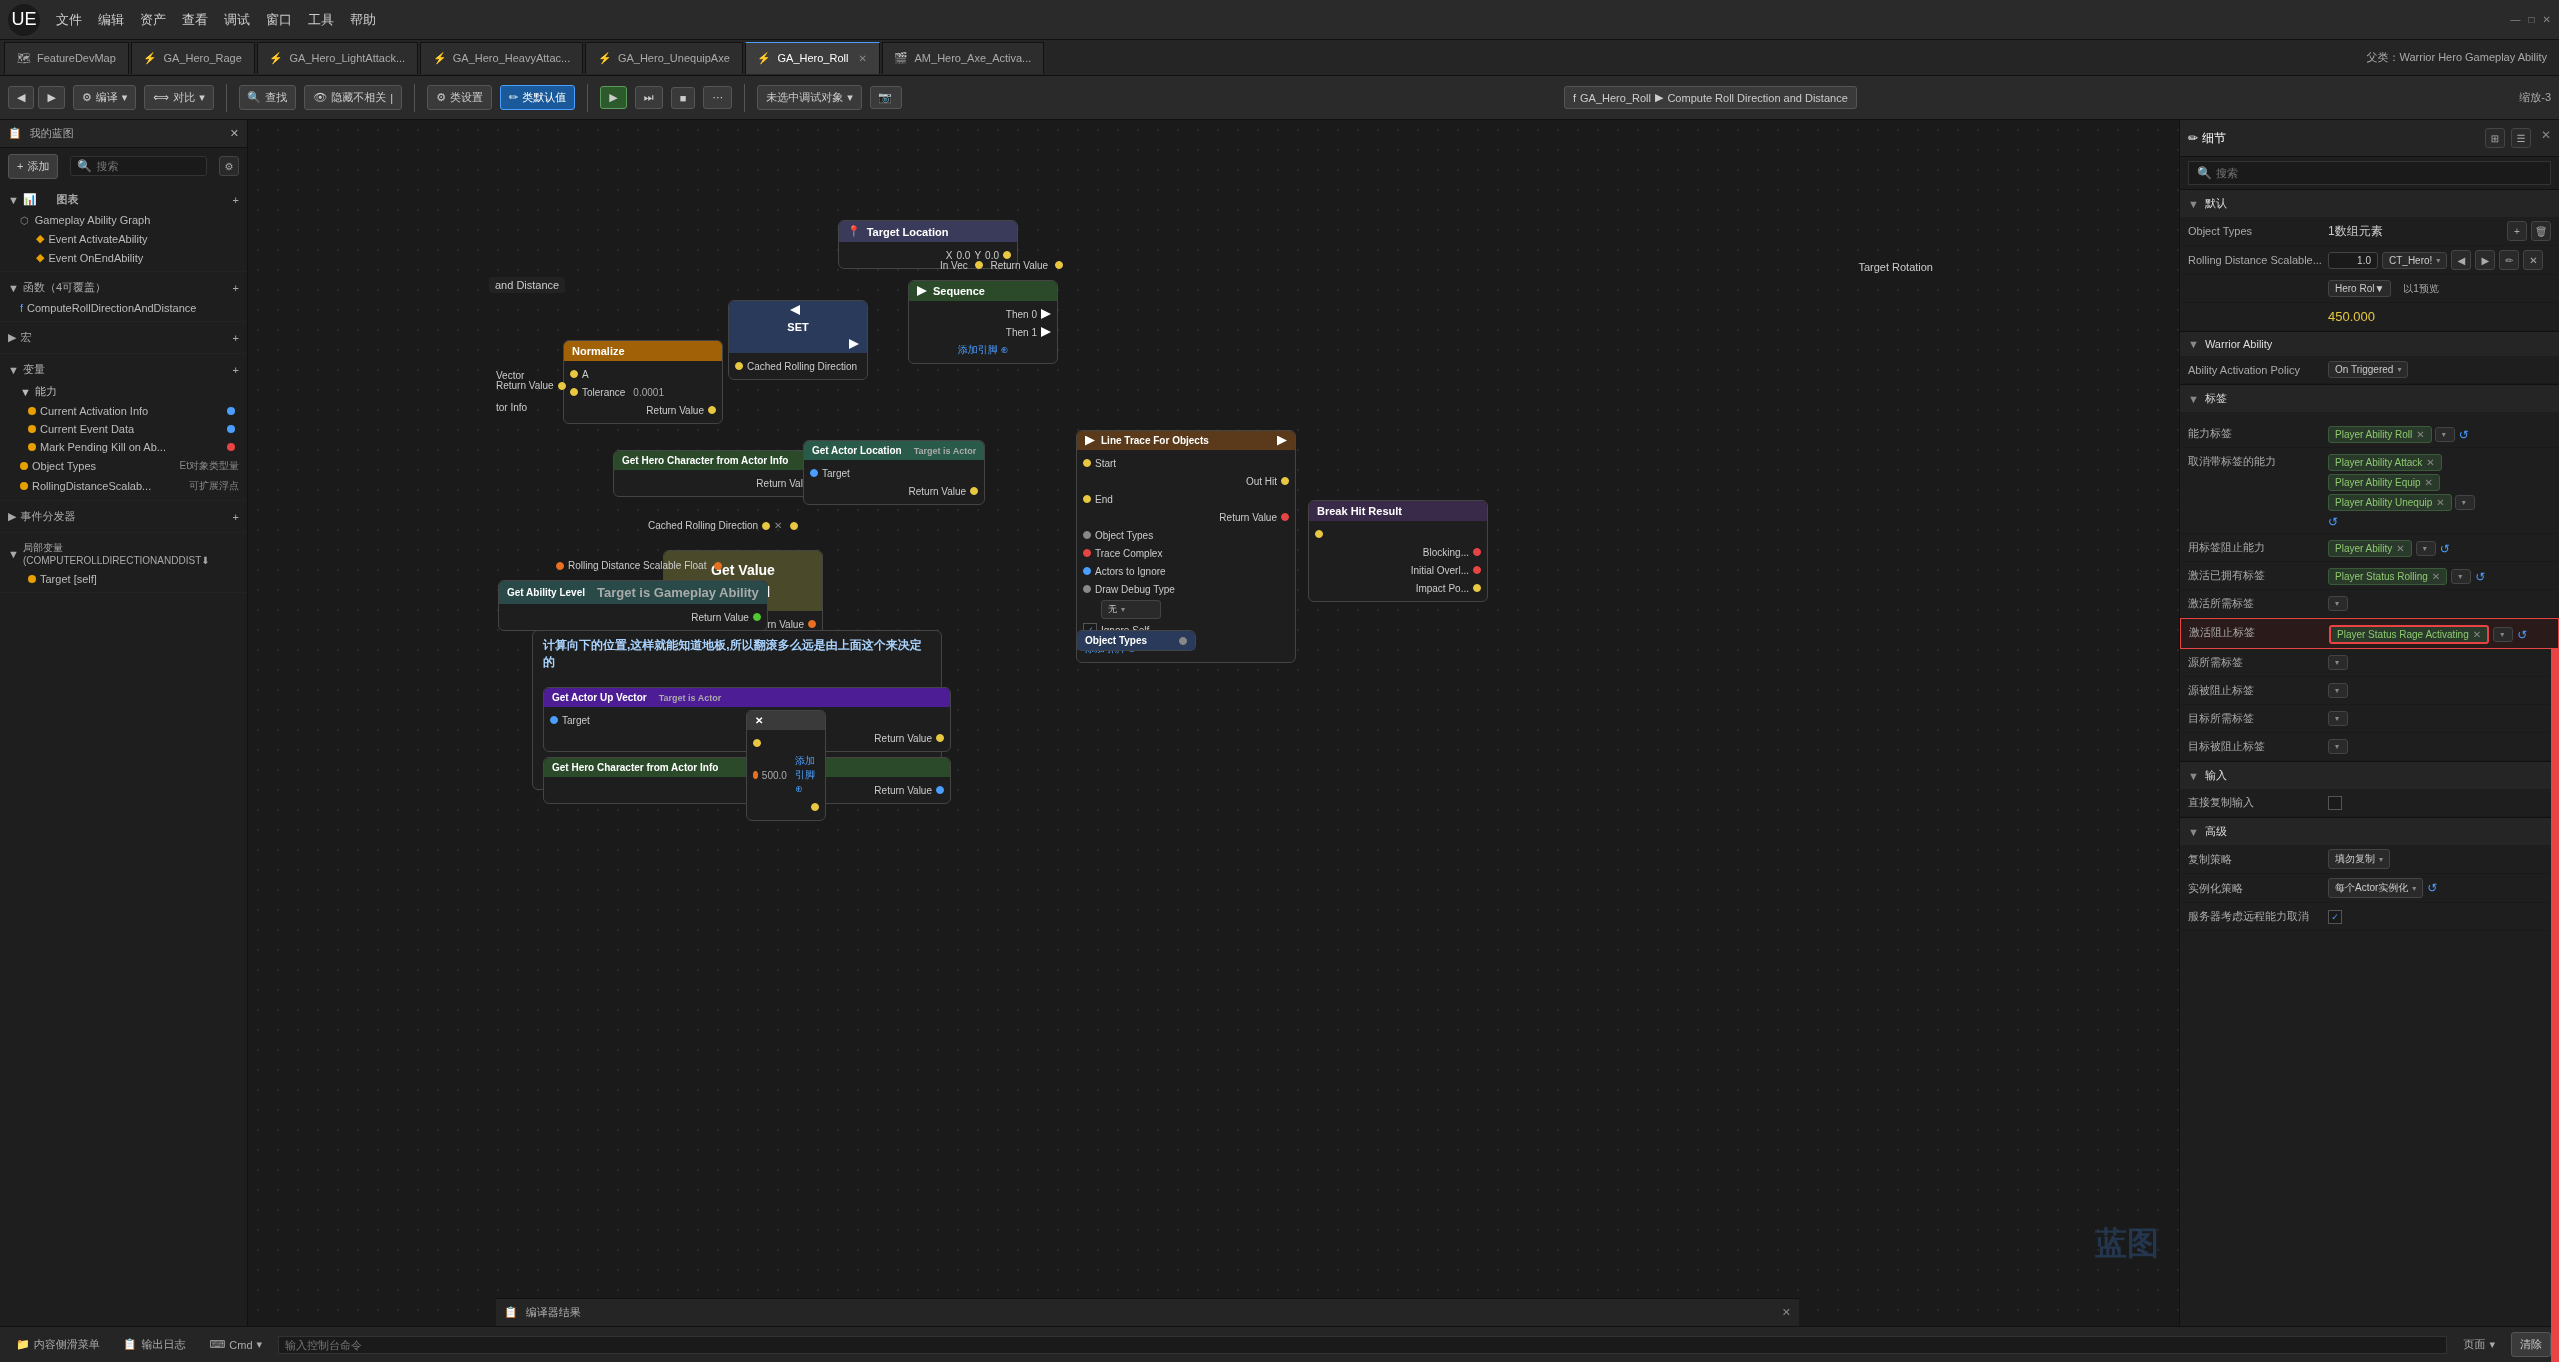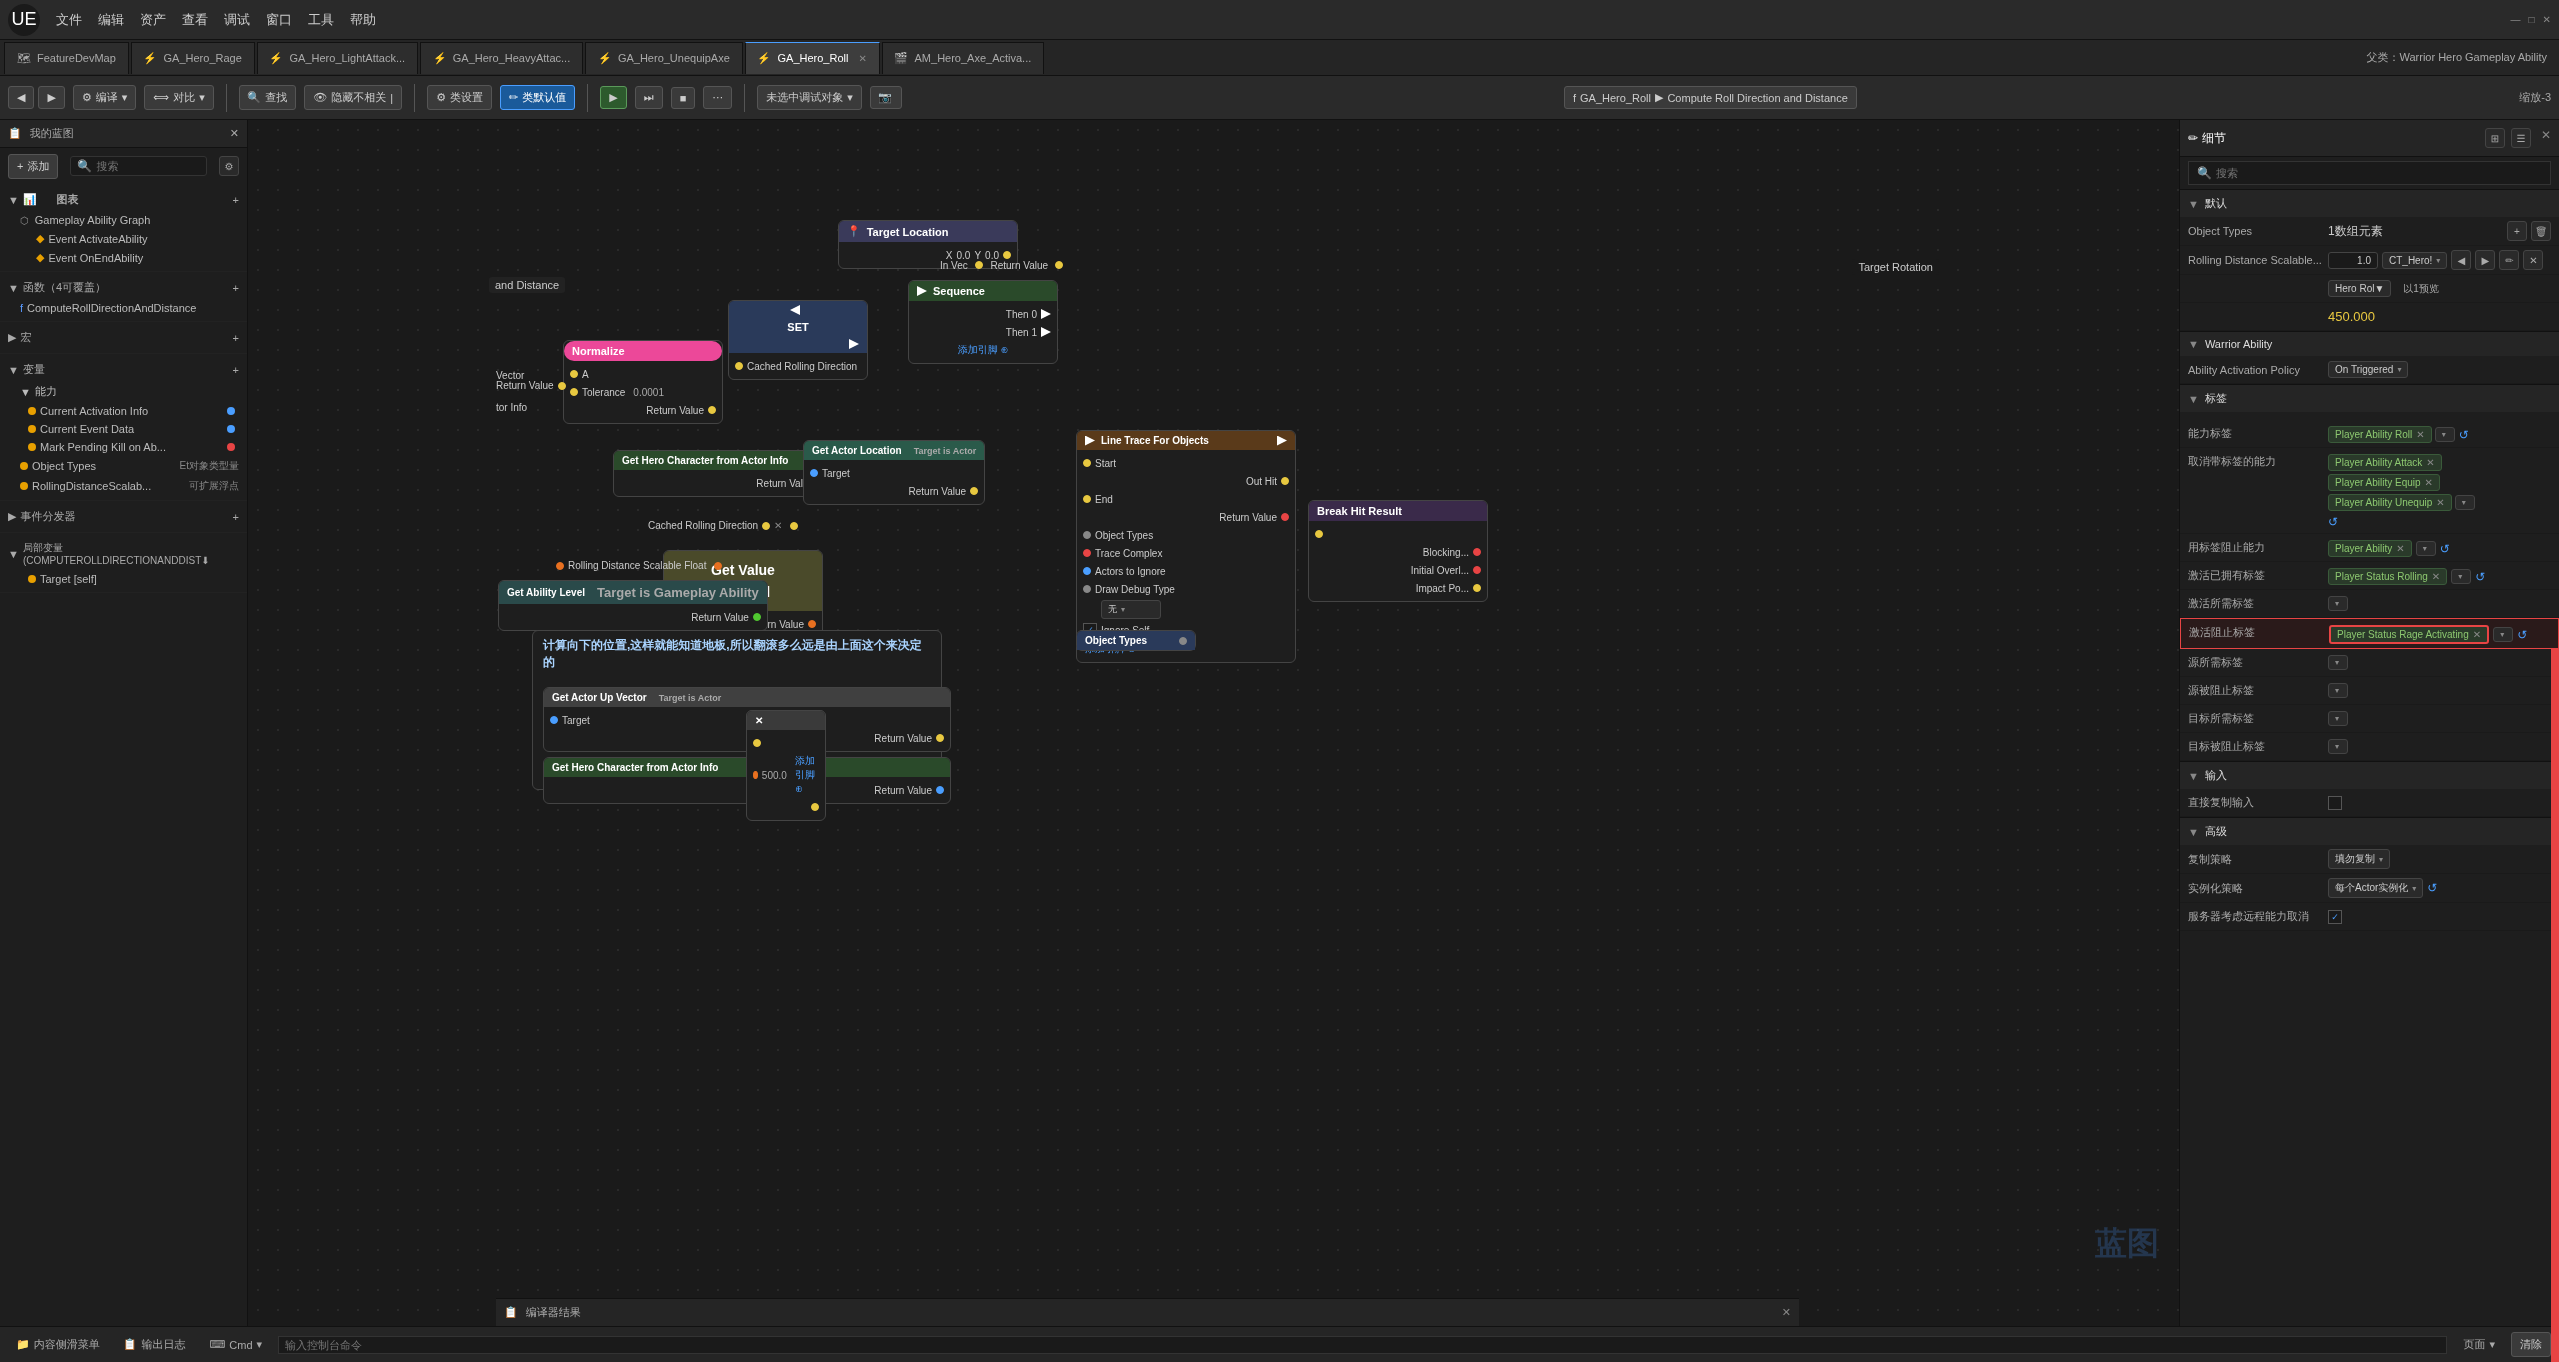"Normalize" .node-normalize { background: #ec4899 -> #a16207; border-radius: 10px -> none }
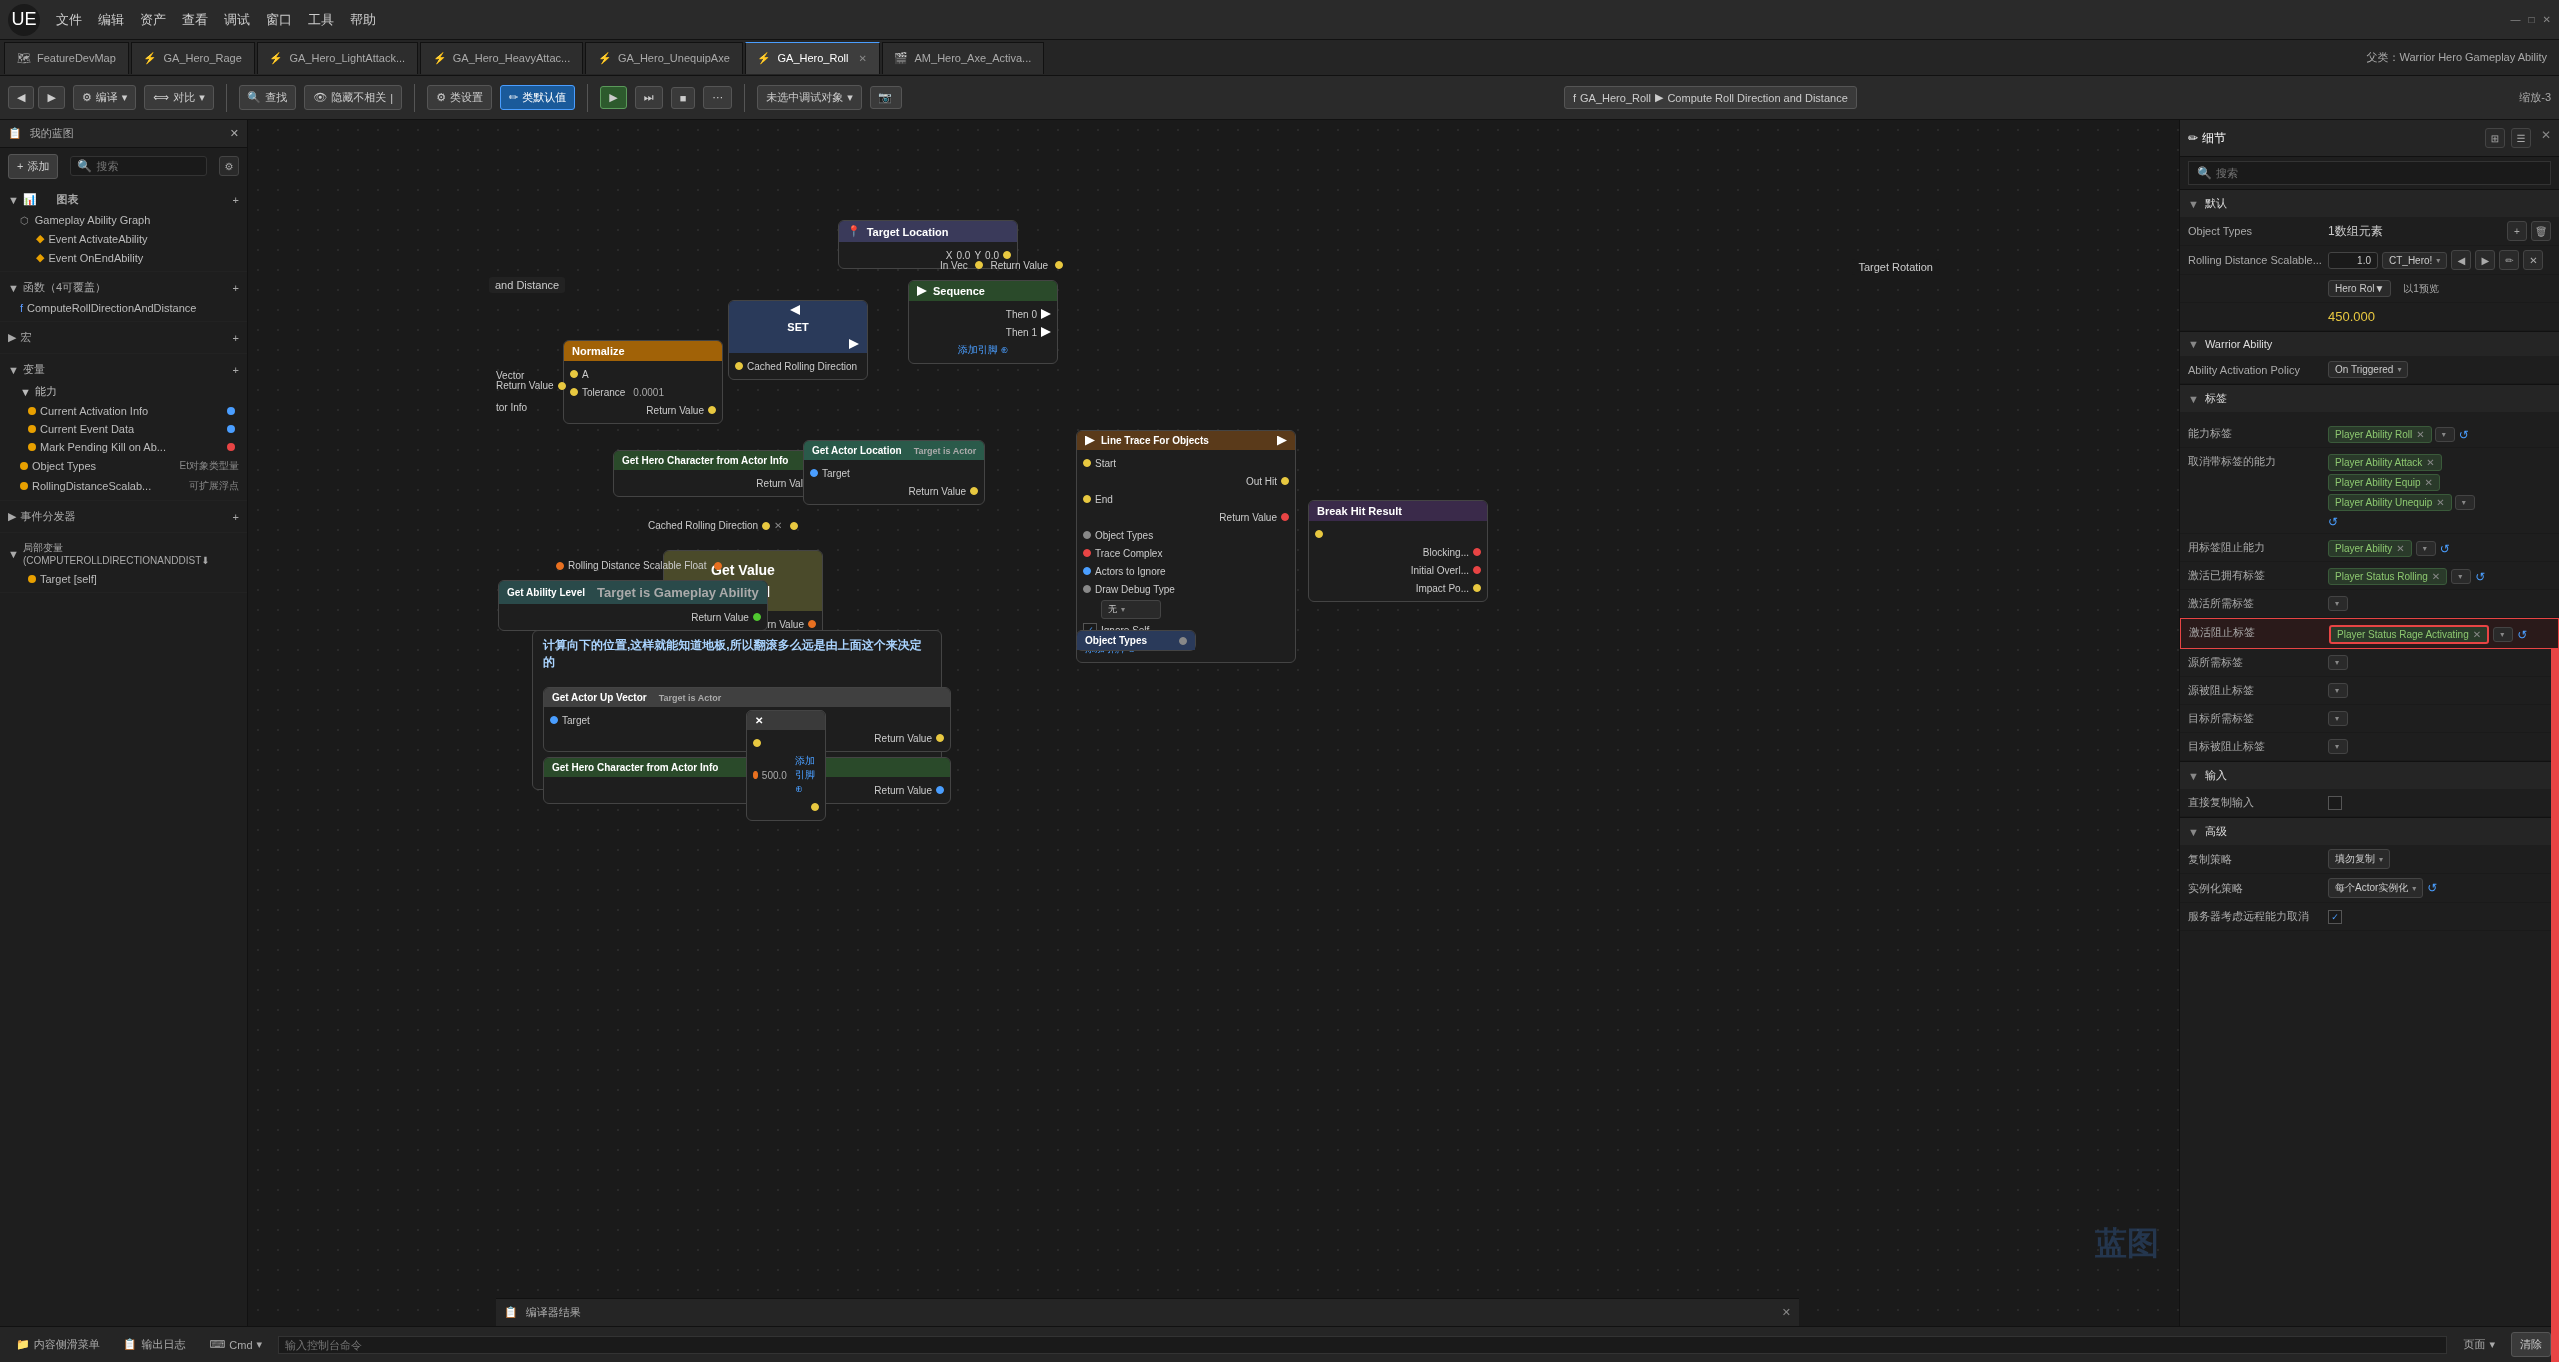"Get Actor Up Vector" .node-getactorup { background: #404040 -> #4c1d95 }
